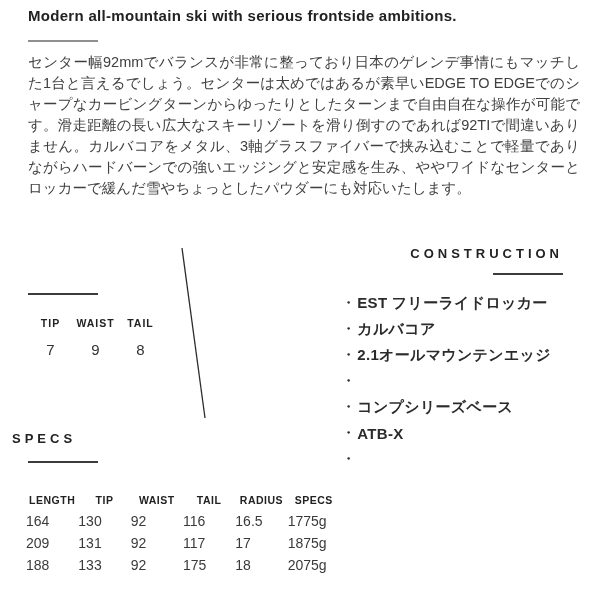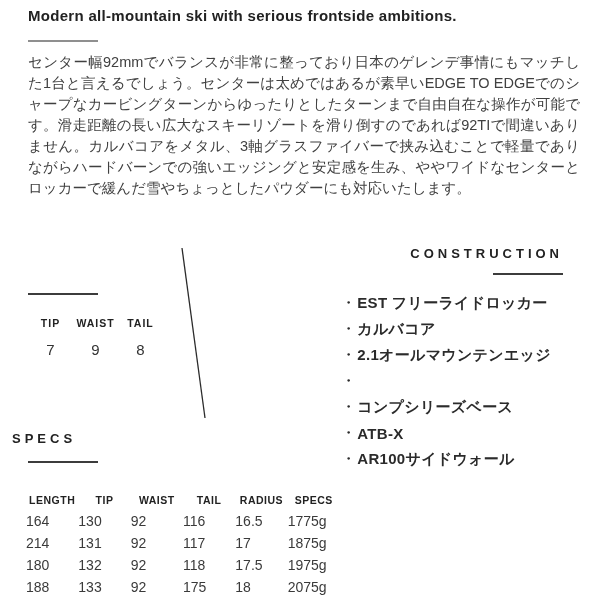"AR100サイドウォール" span { html: <span>AR100サイドウォール</span> -> none }
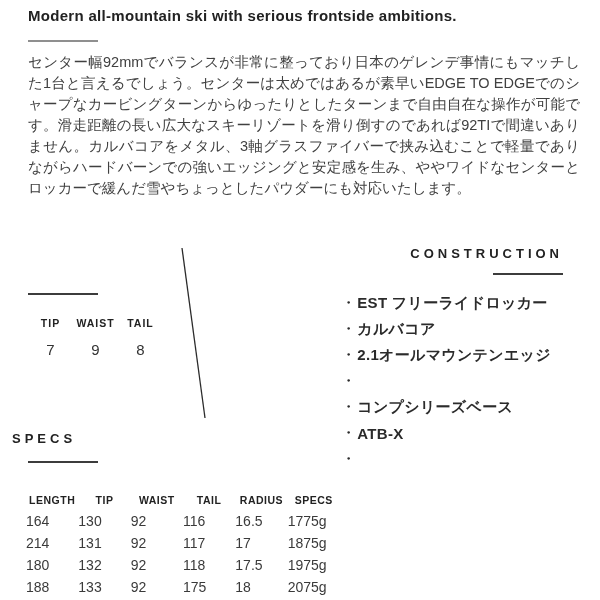"214" td { text: 214 -> 209 }
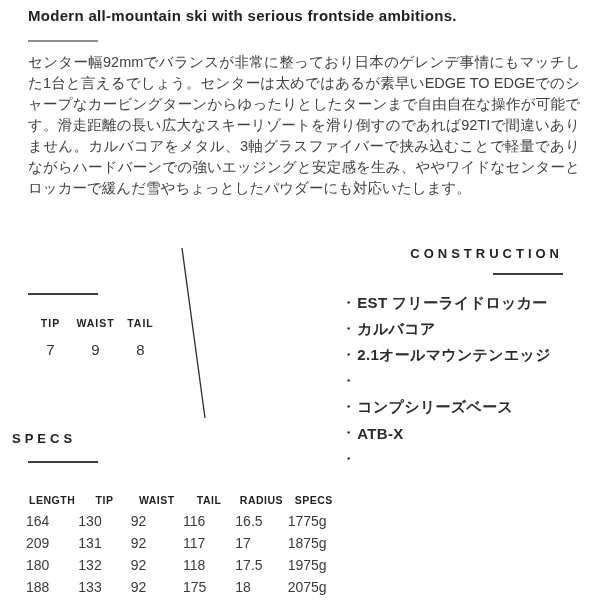"180" tr { html: <tr> <td>180</td> <td>132</td> <td>92</td> <td>118</td> <td>17.5</td> <td>1975g</td> </tr> -> none }
